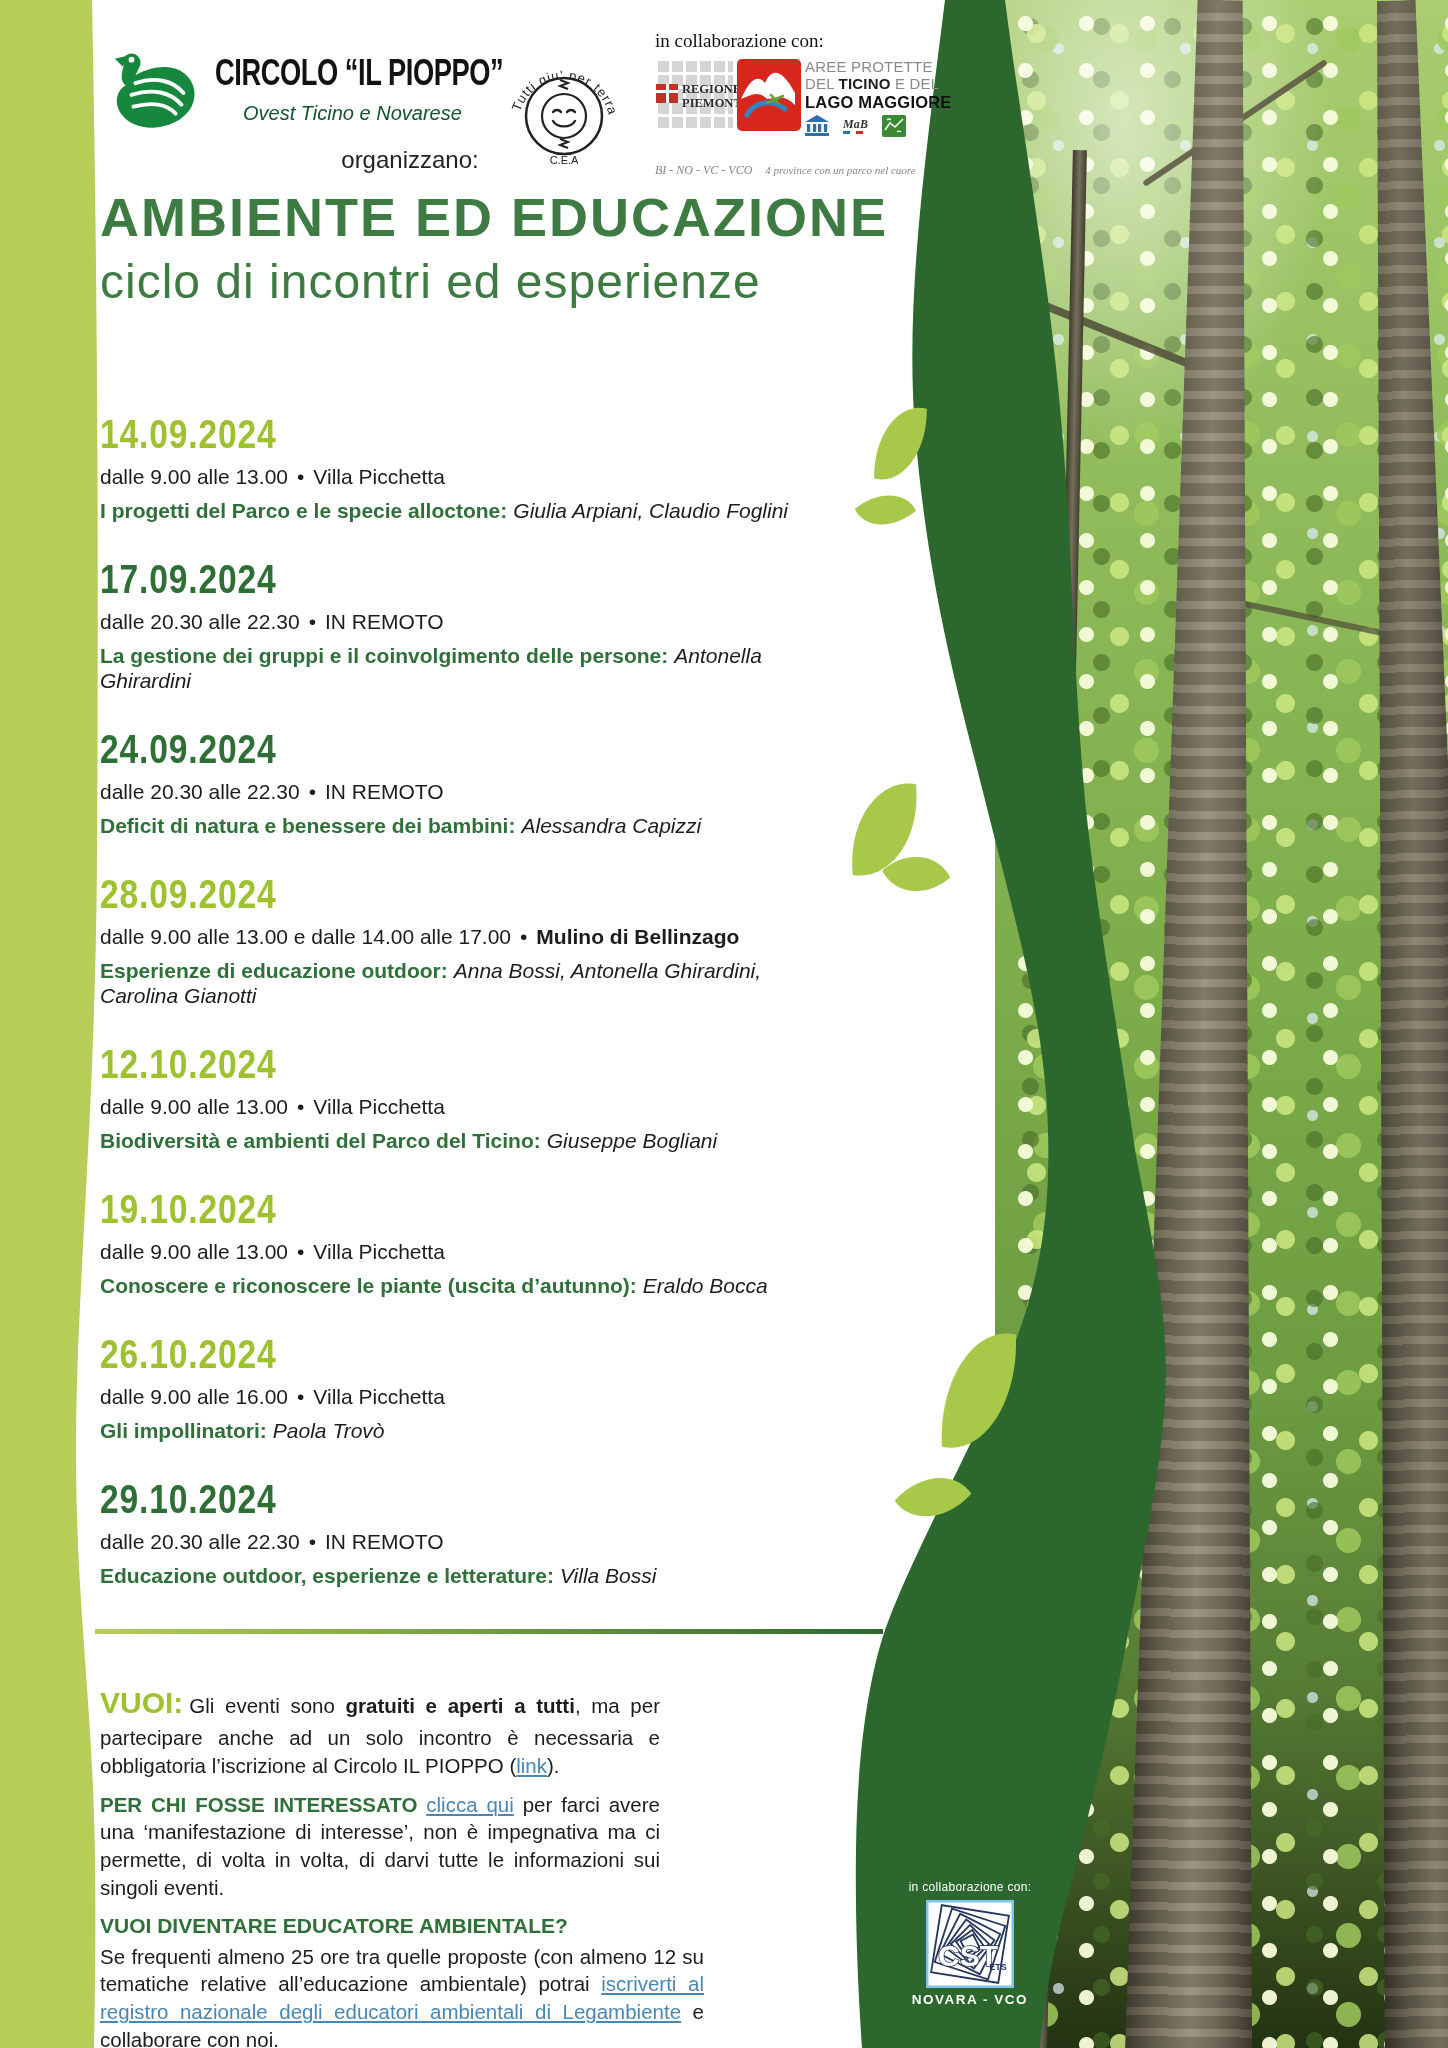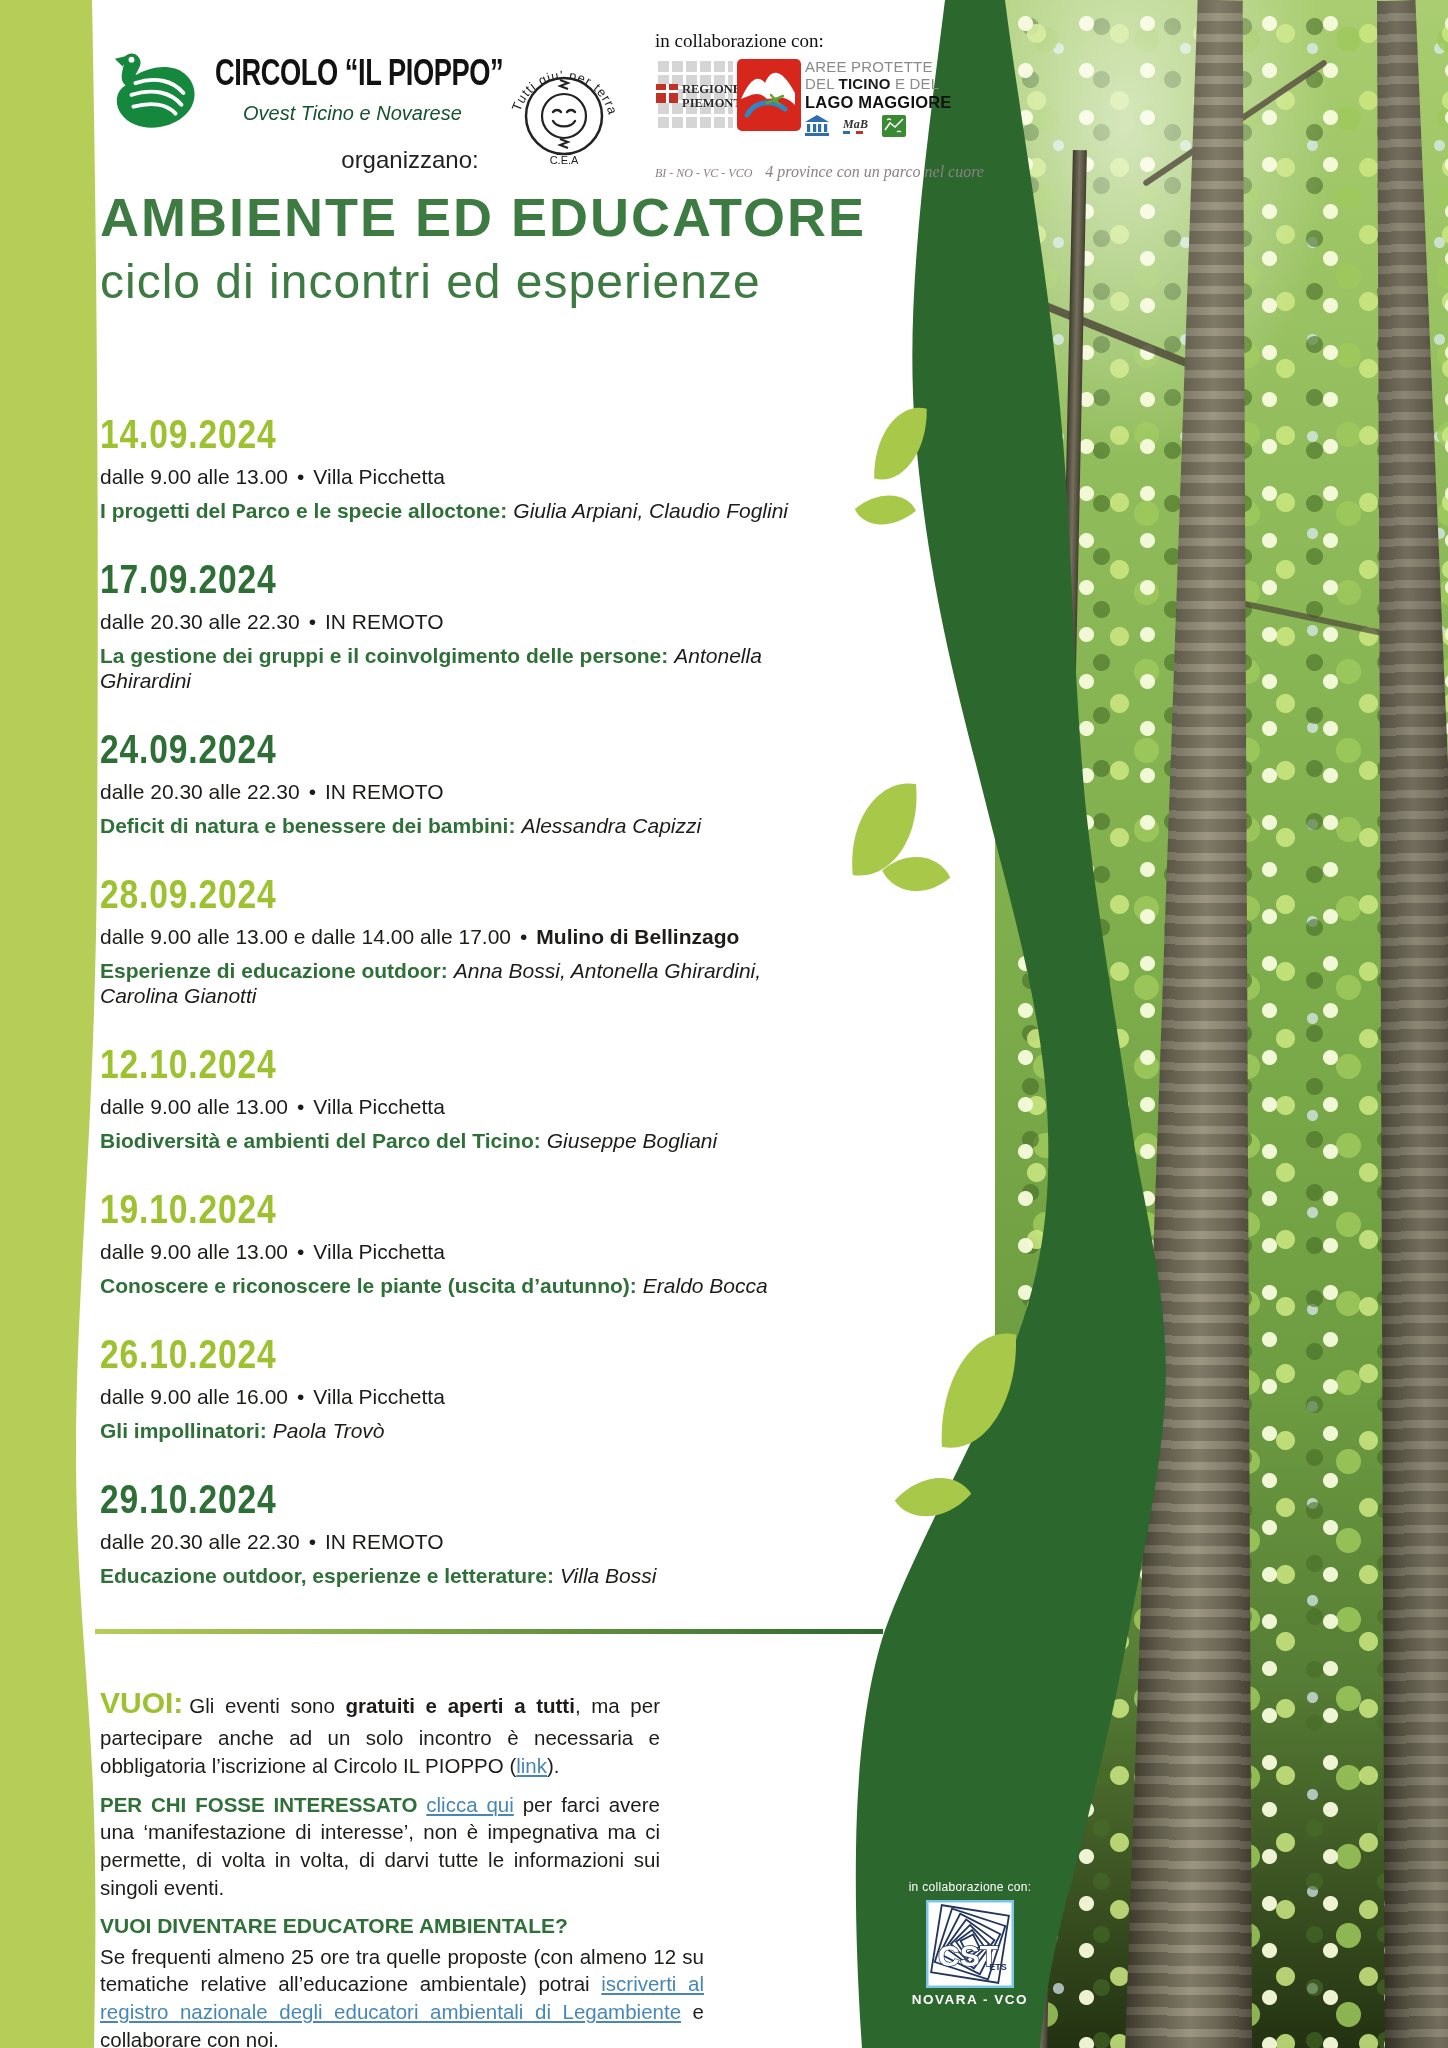"4 province con un parco" .tagline .script { font-size: 16px -> 11px }
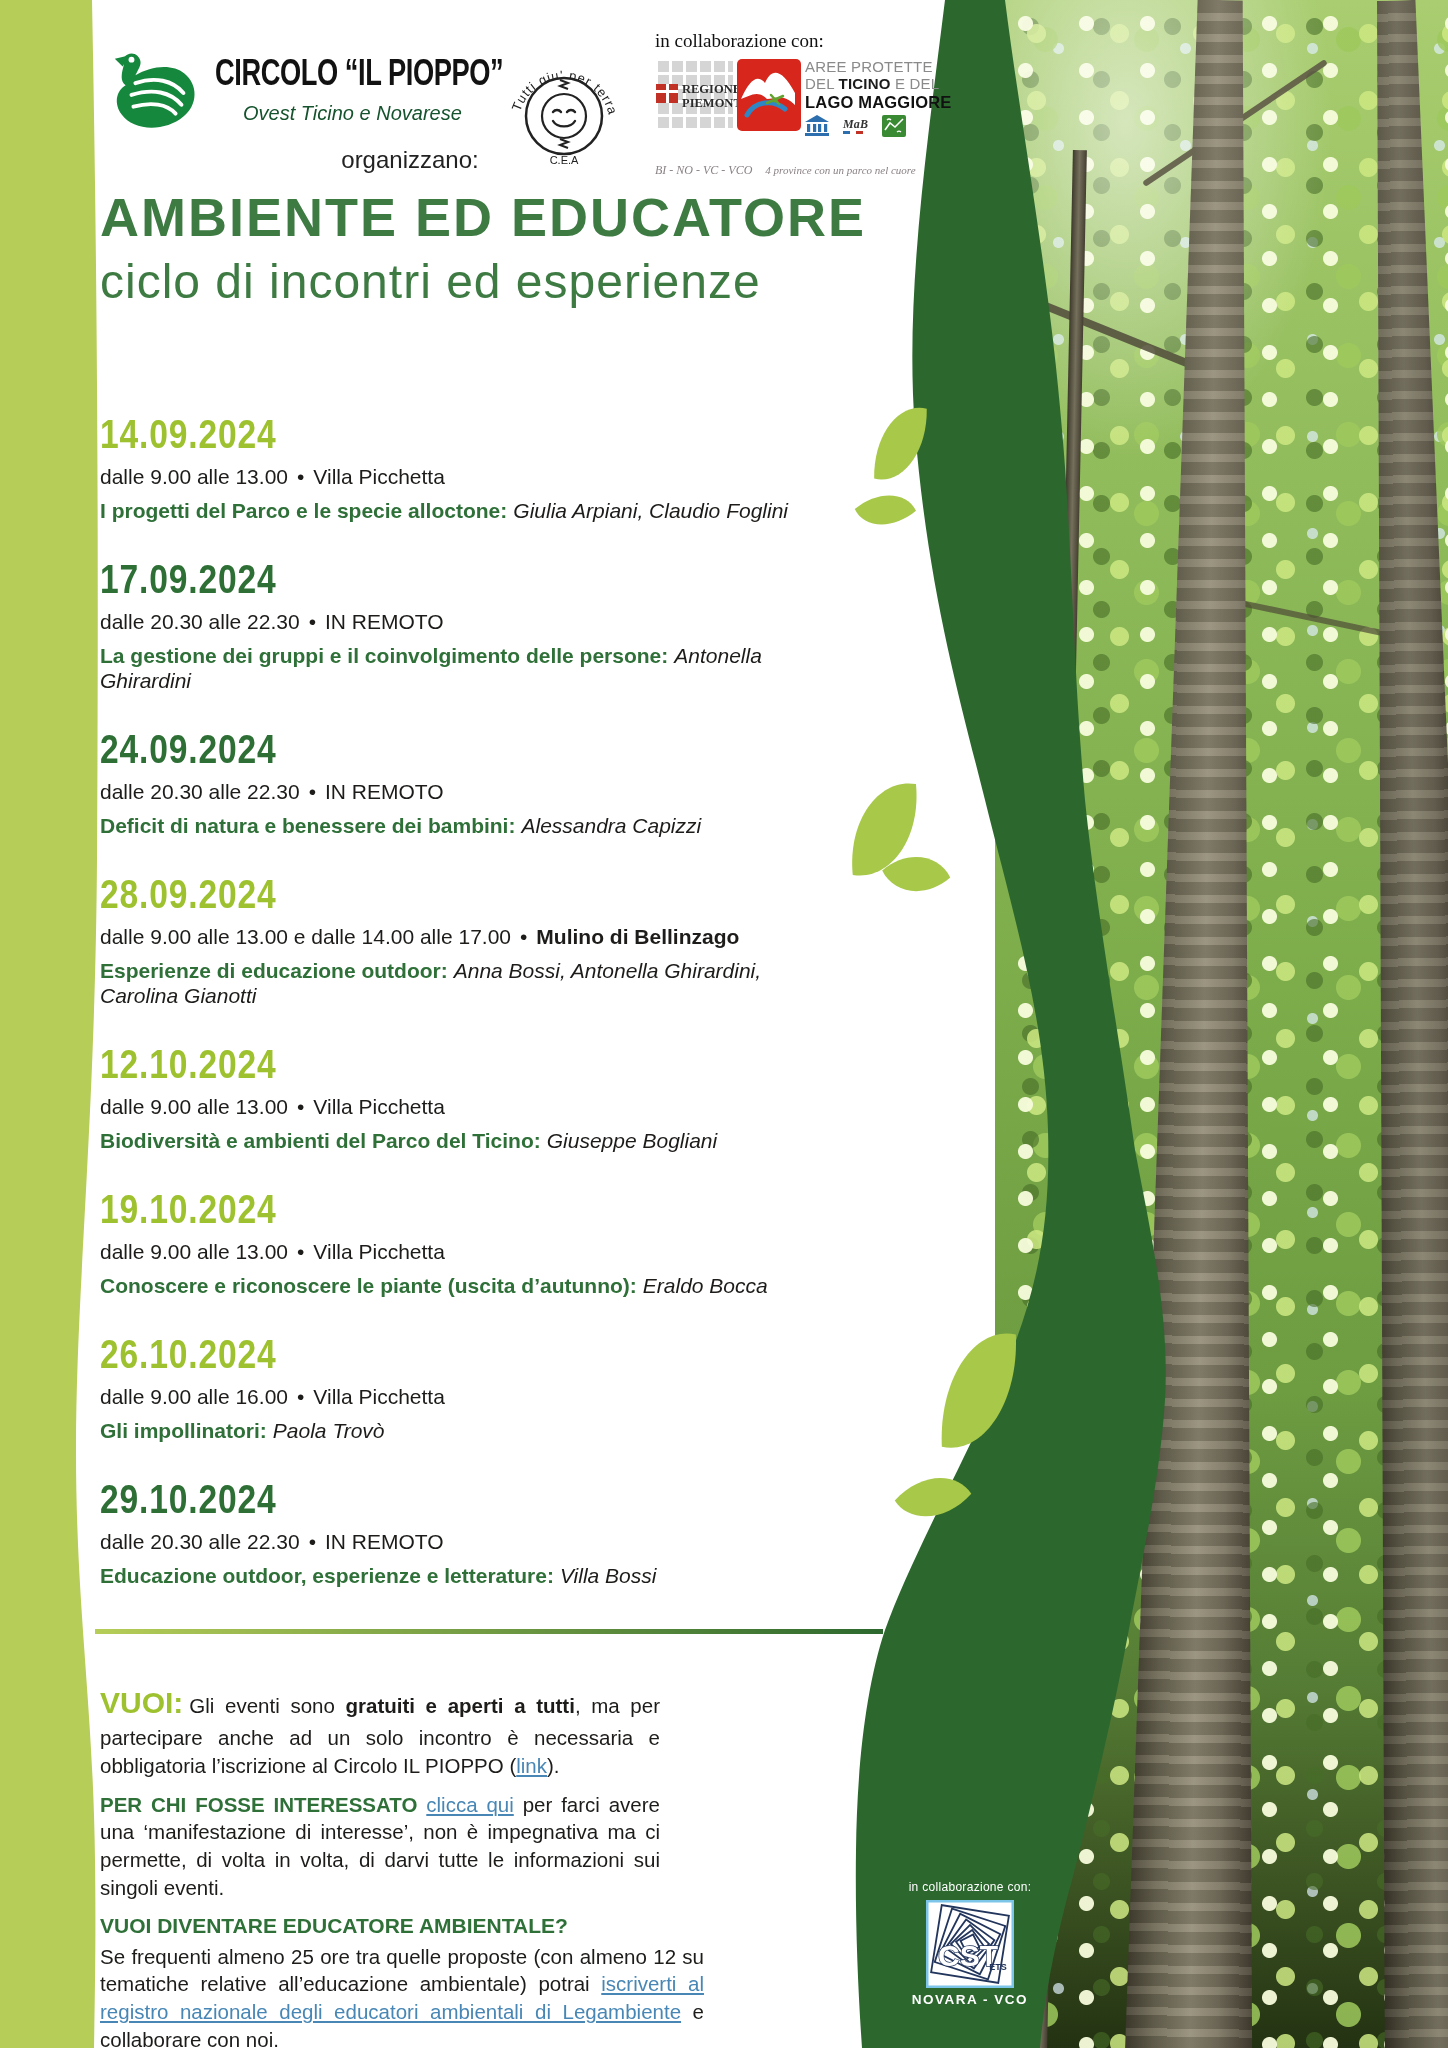"AMBIENTE ED EDUCATORE" div.l1 { text: EDUCATORE -> EDUCAZIONE }
